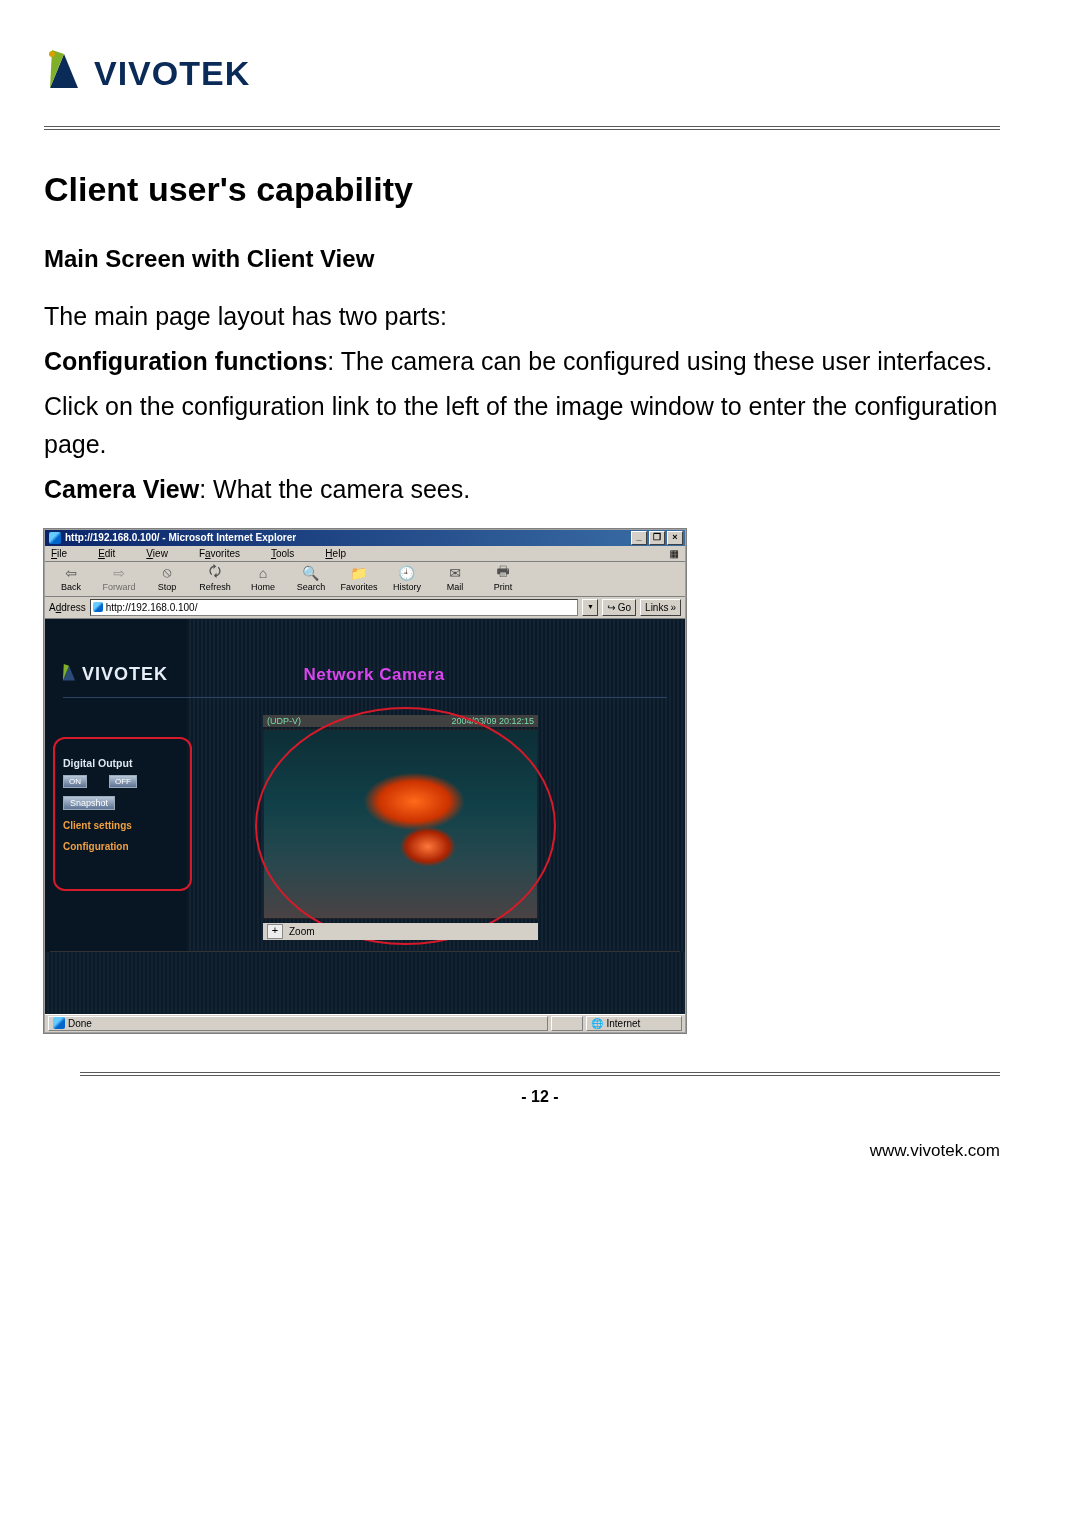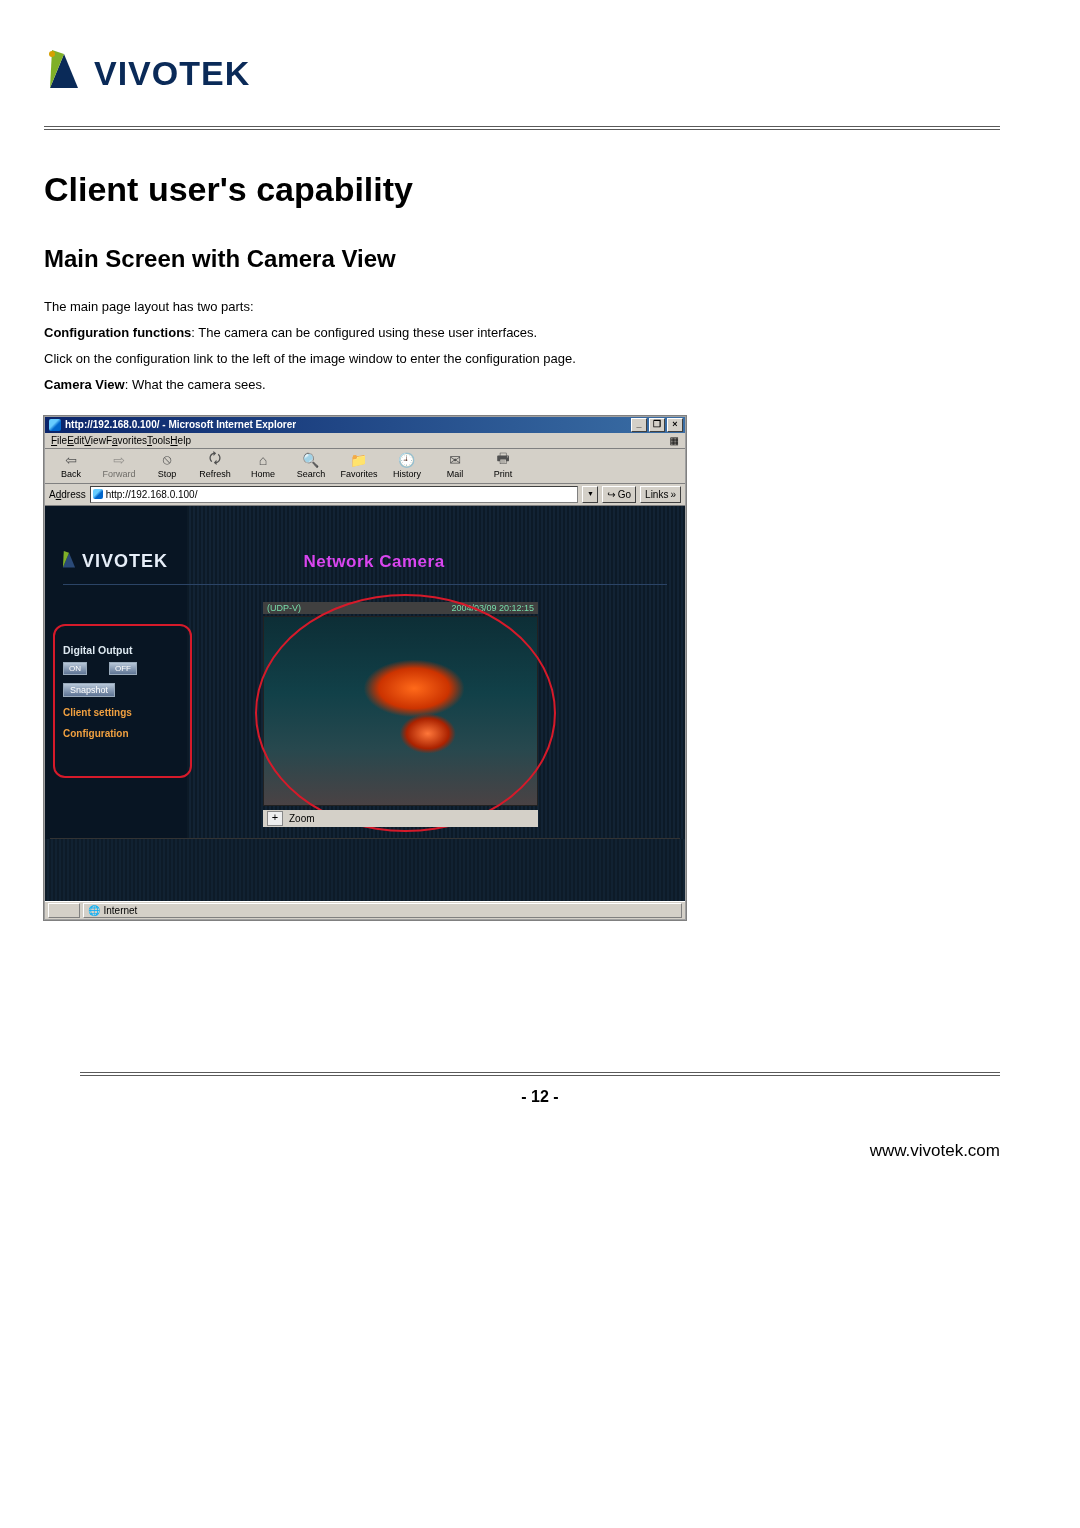"Main Screen with Camera View" h2.subheading { text: Camera -> Client }
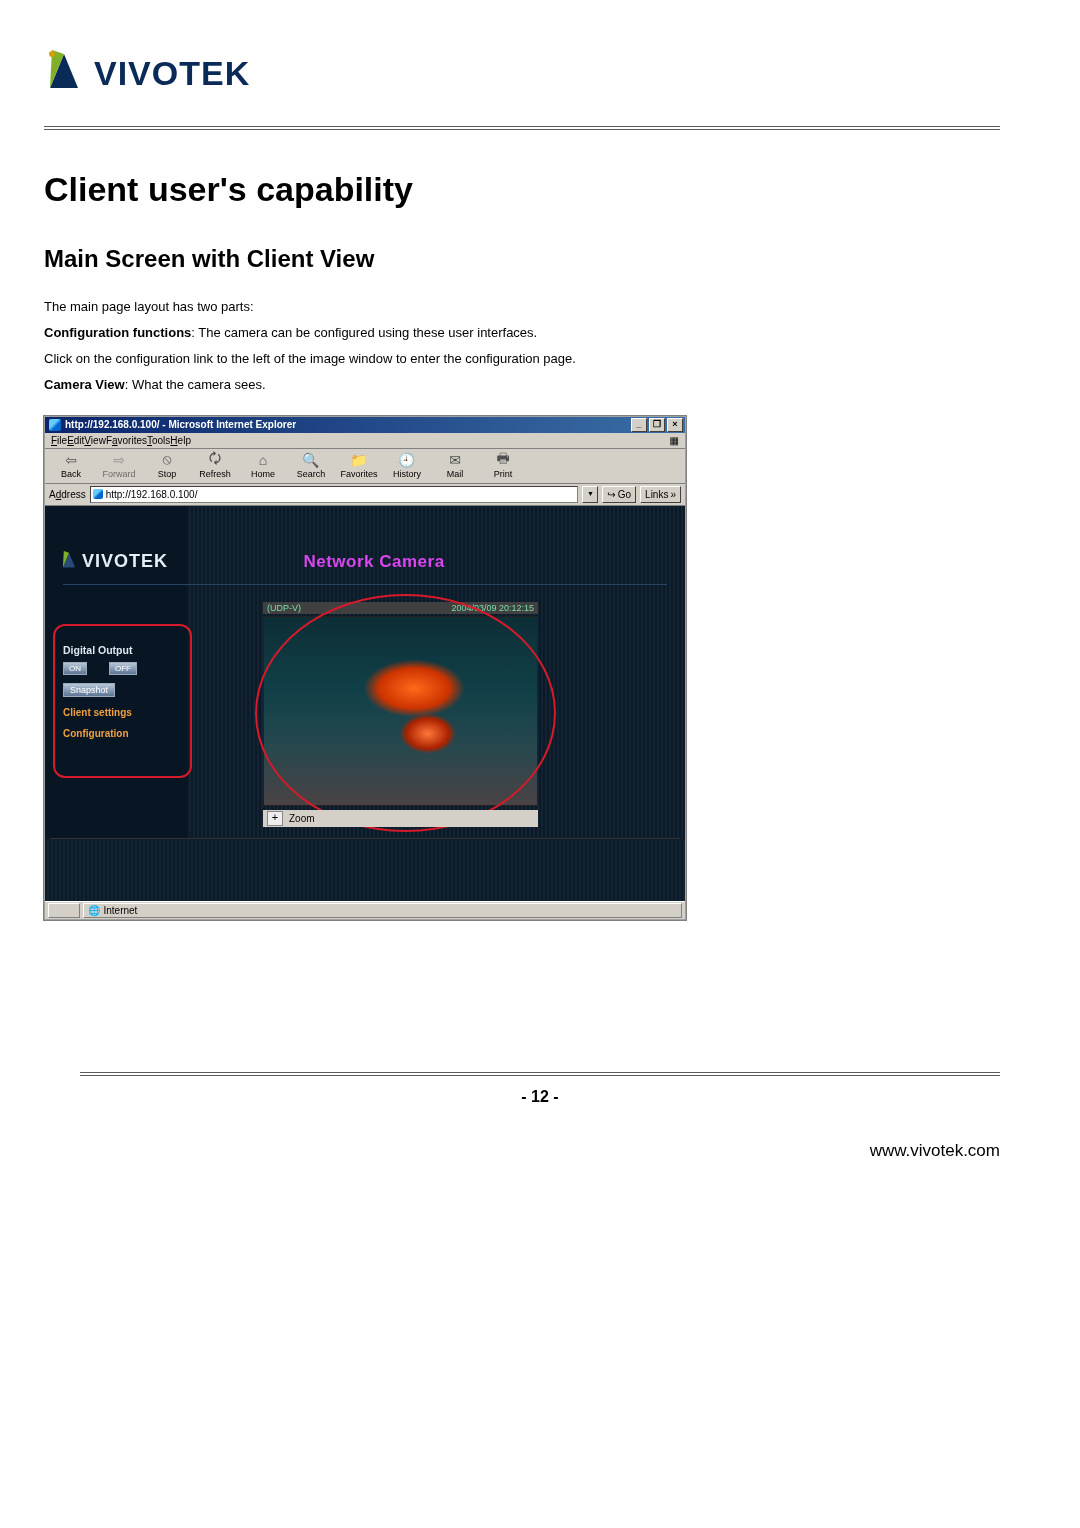"The main page layout has" p.body { font-size: 13px -> 25px }
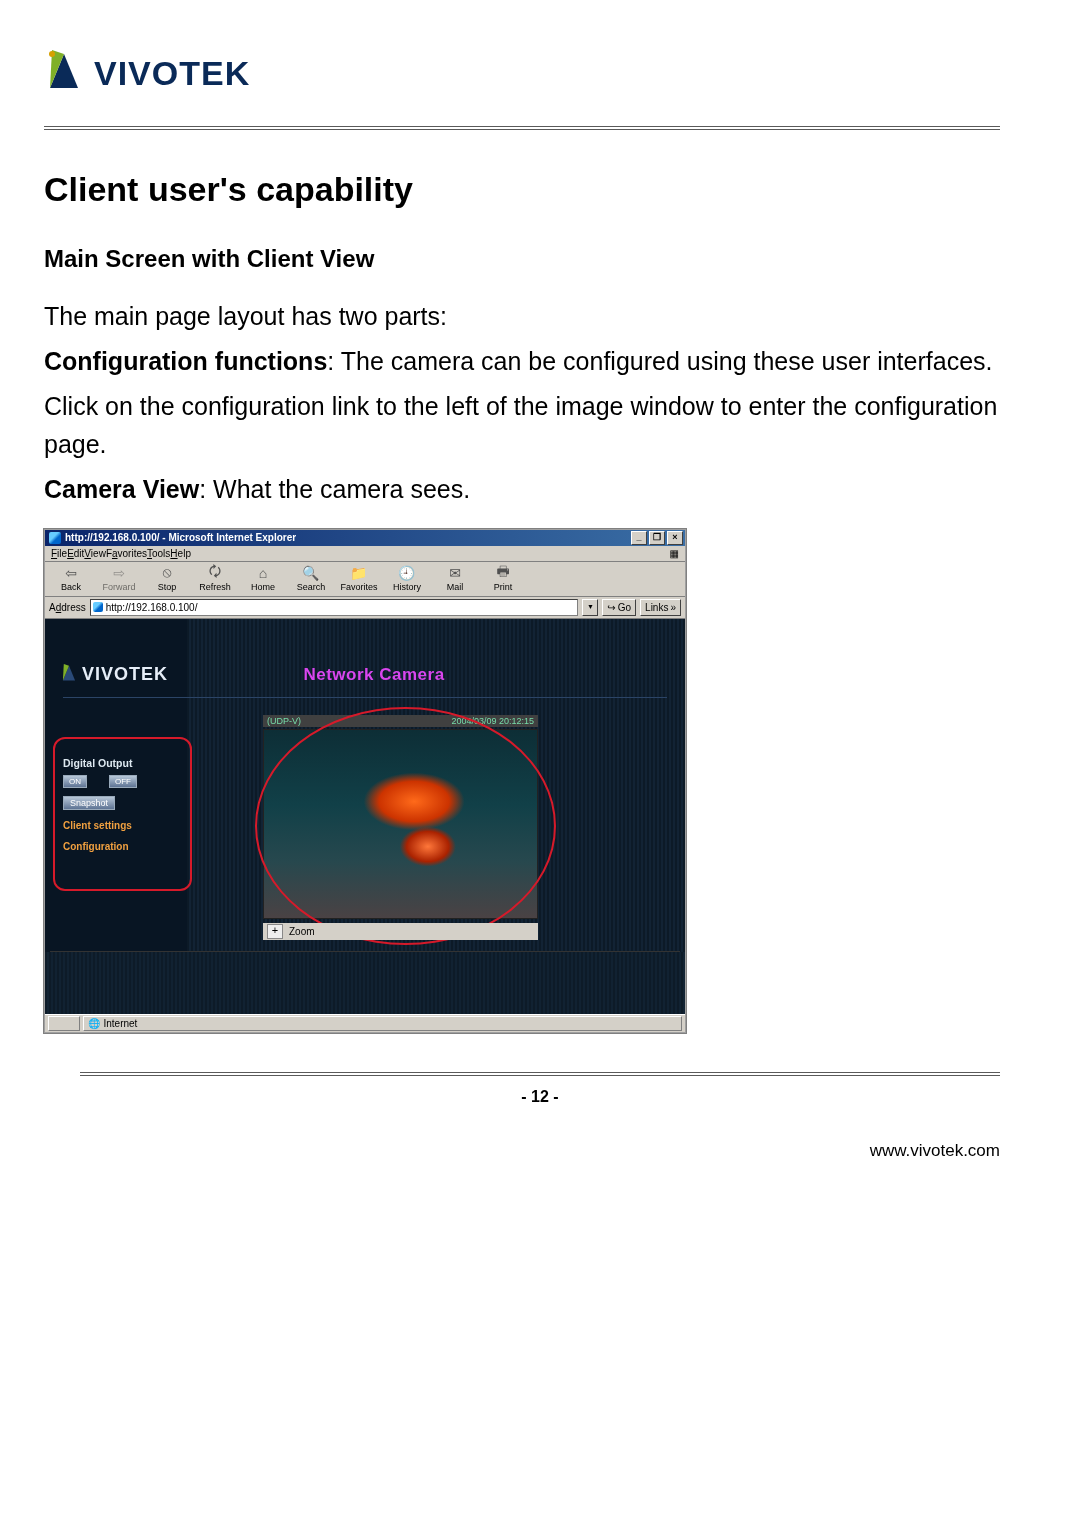"File" .menubar { gap: 0 -> 31px }
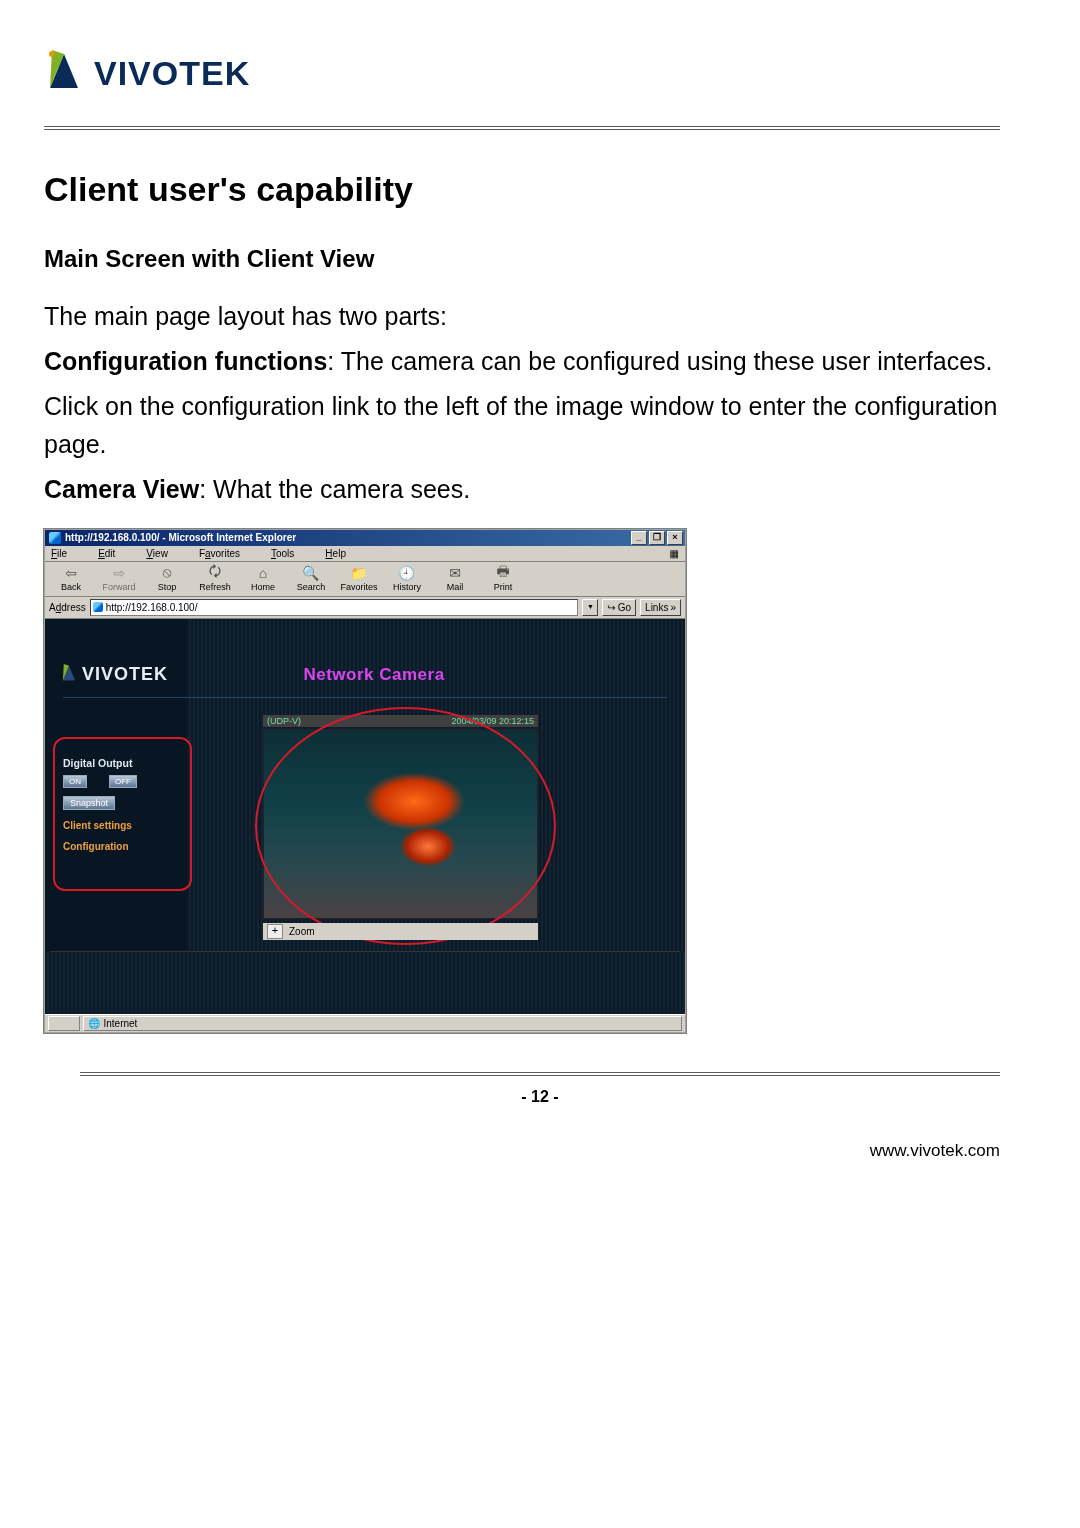"Done" span.status-cell { html: none -> <span> <span></span> <span>Done</span> </span> }
